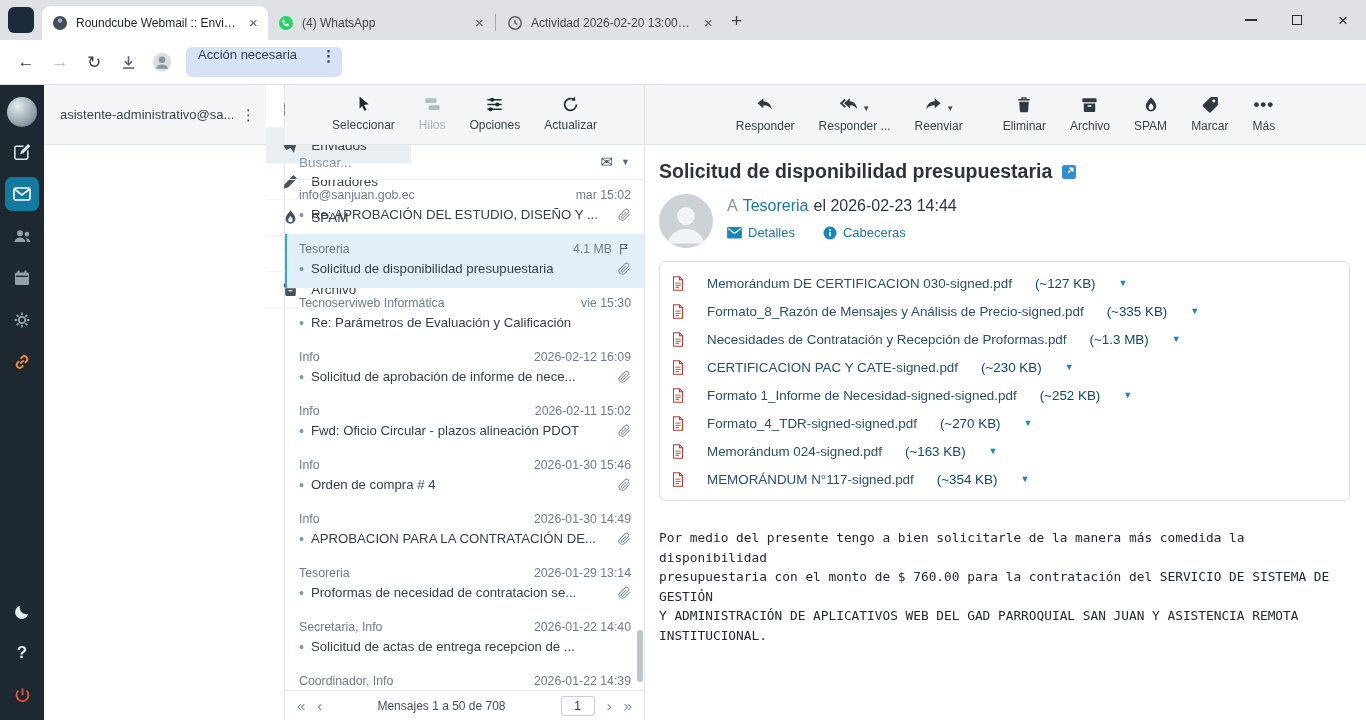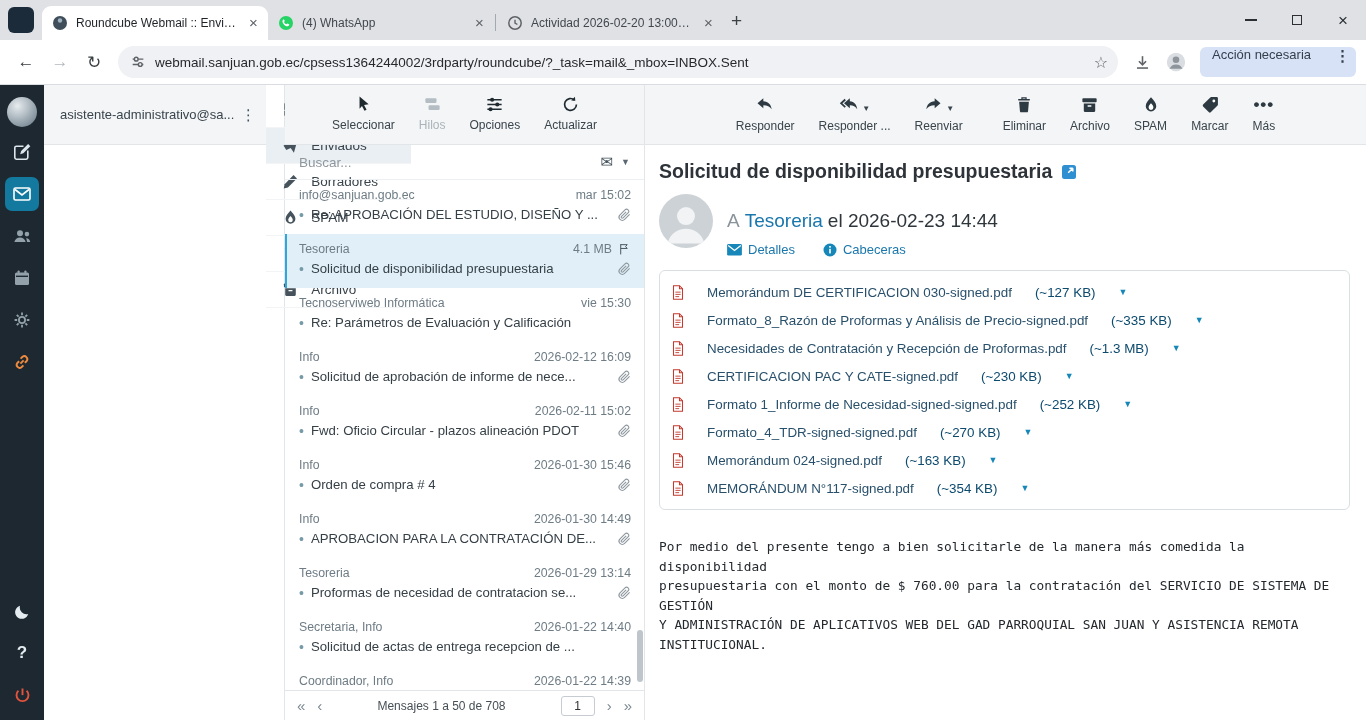"webmail.sanjuan.gob.ec/cpsess1364244002/" div.omnibox { html: <div> <svg> <g> <path></path> <circle></circle> <circle></circle> </g> </svg> <span>webmail.sanjuan.gob.ec/cpsess1364244002/3rdparty/roundcube/?_task=mail&amp;_mbox=INBOX.Sent</span> <span>☆</span> </div> -> none }
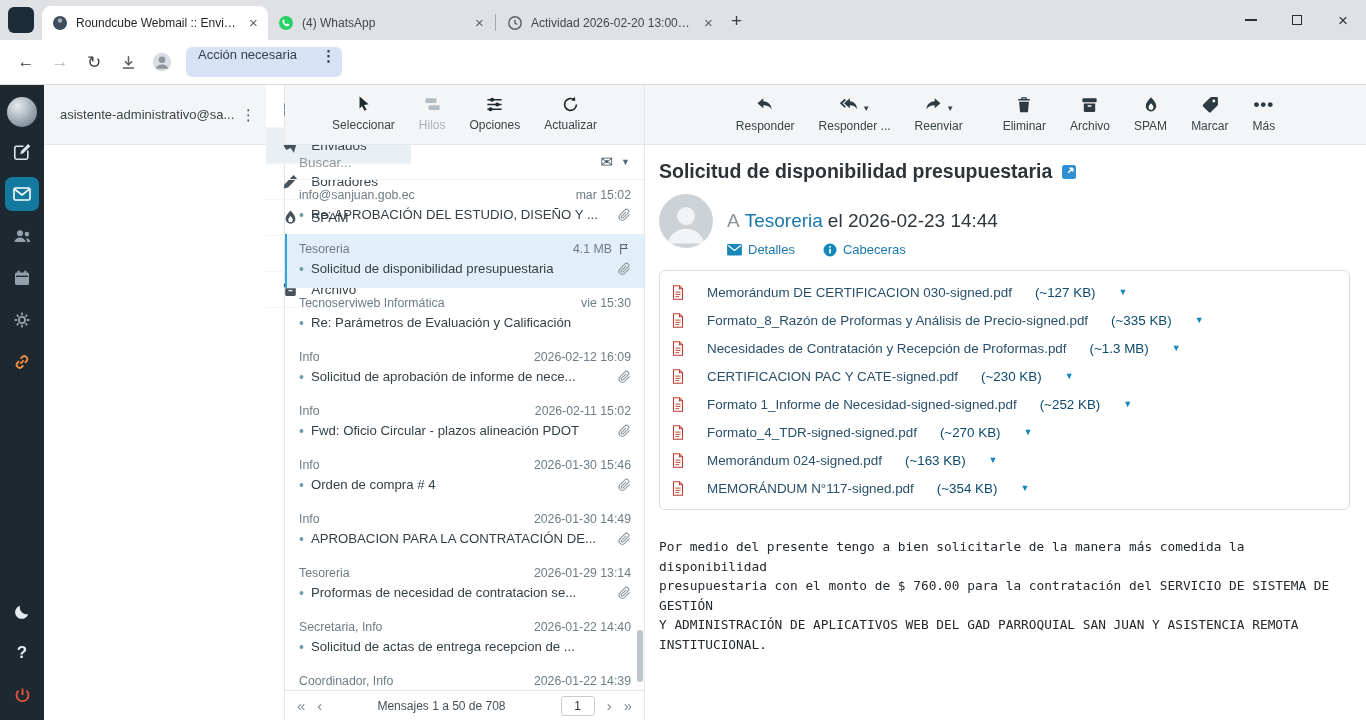"A Tesoreria el 2026-02-23 14:44" .mh-line1 { font-size: 19px -> 16px; margin-top: 16px -> 3px }
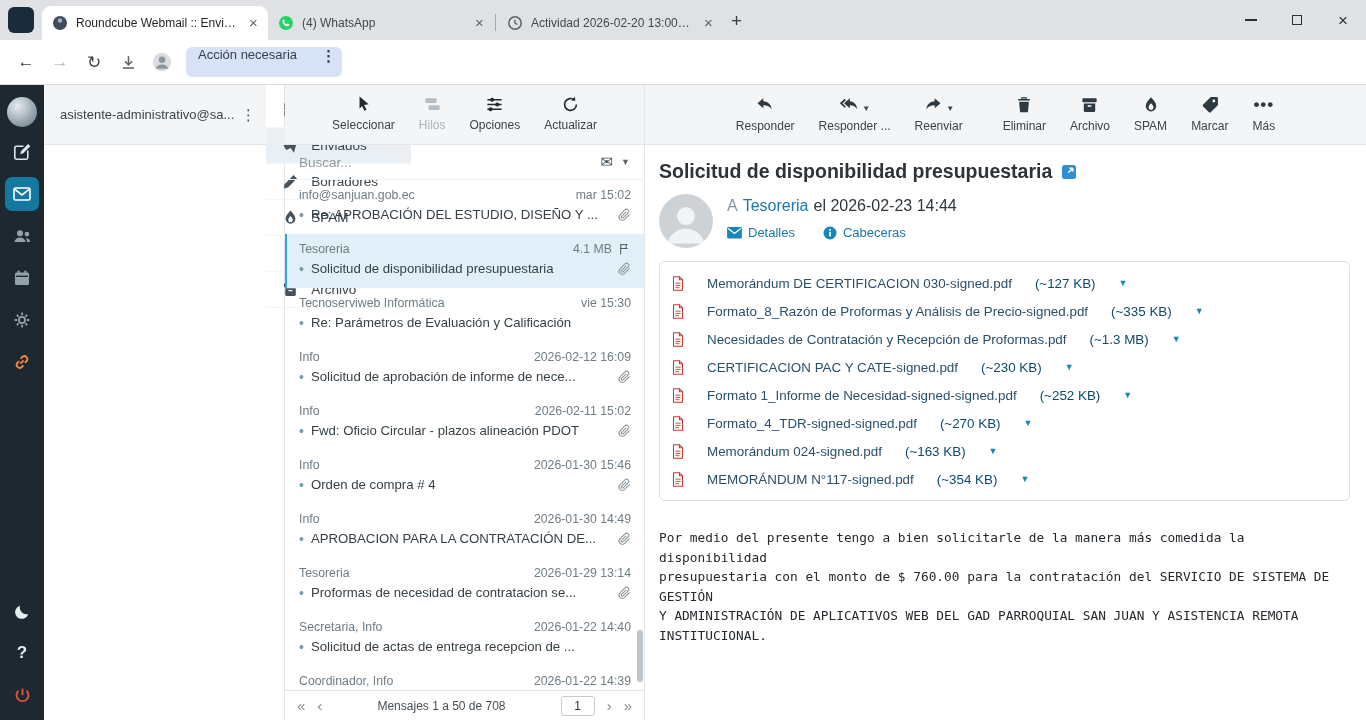"Formato_8_Razón de Proformas y Análisis" span.attname { text: Proformas -> Mensajes }
